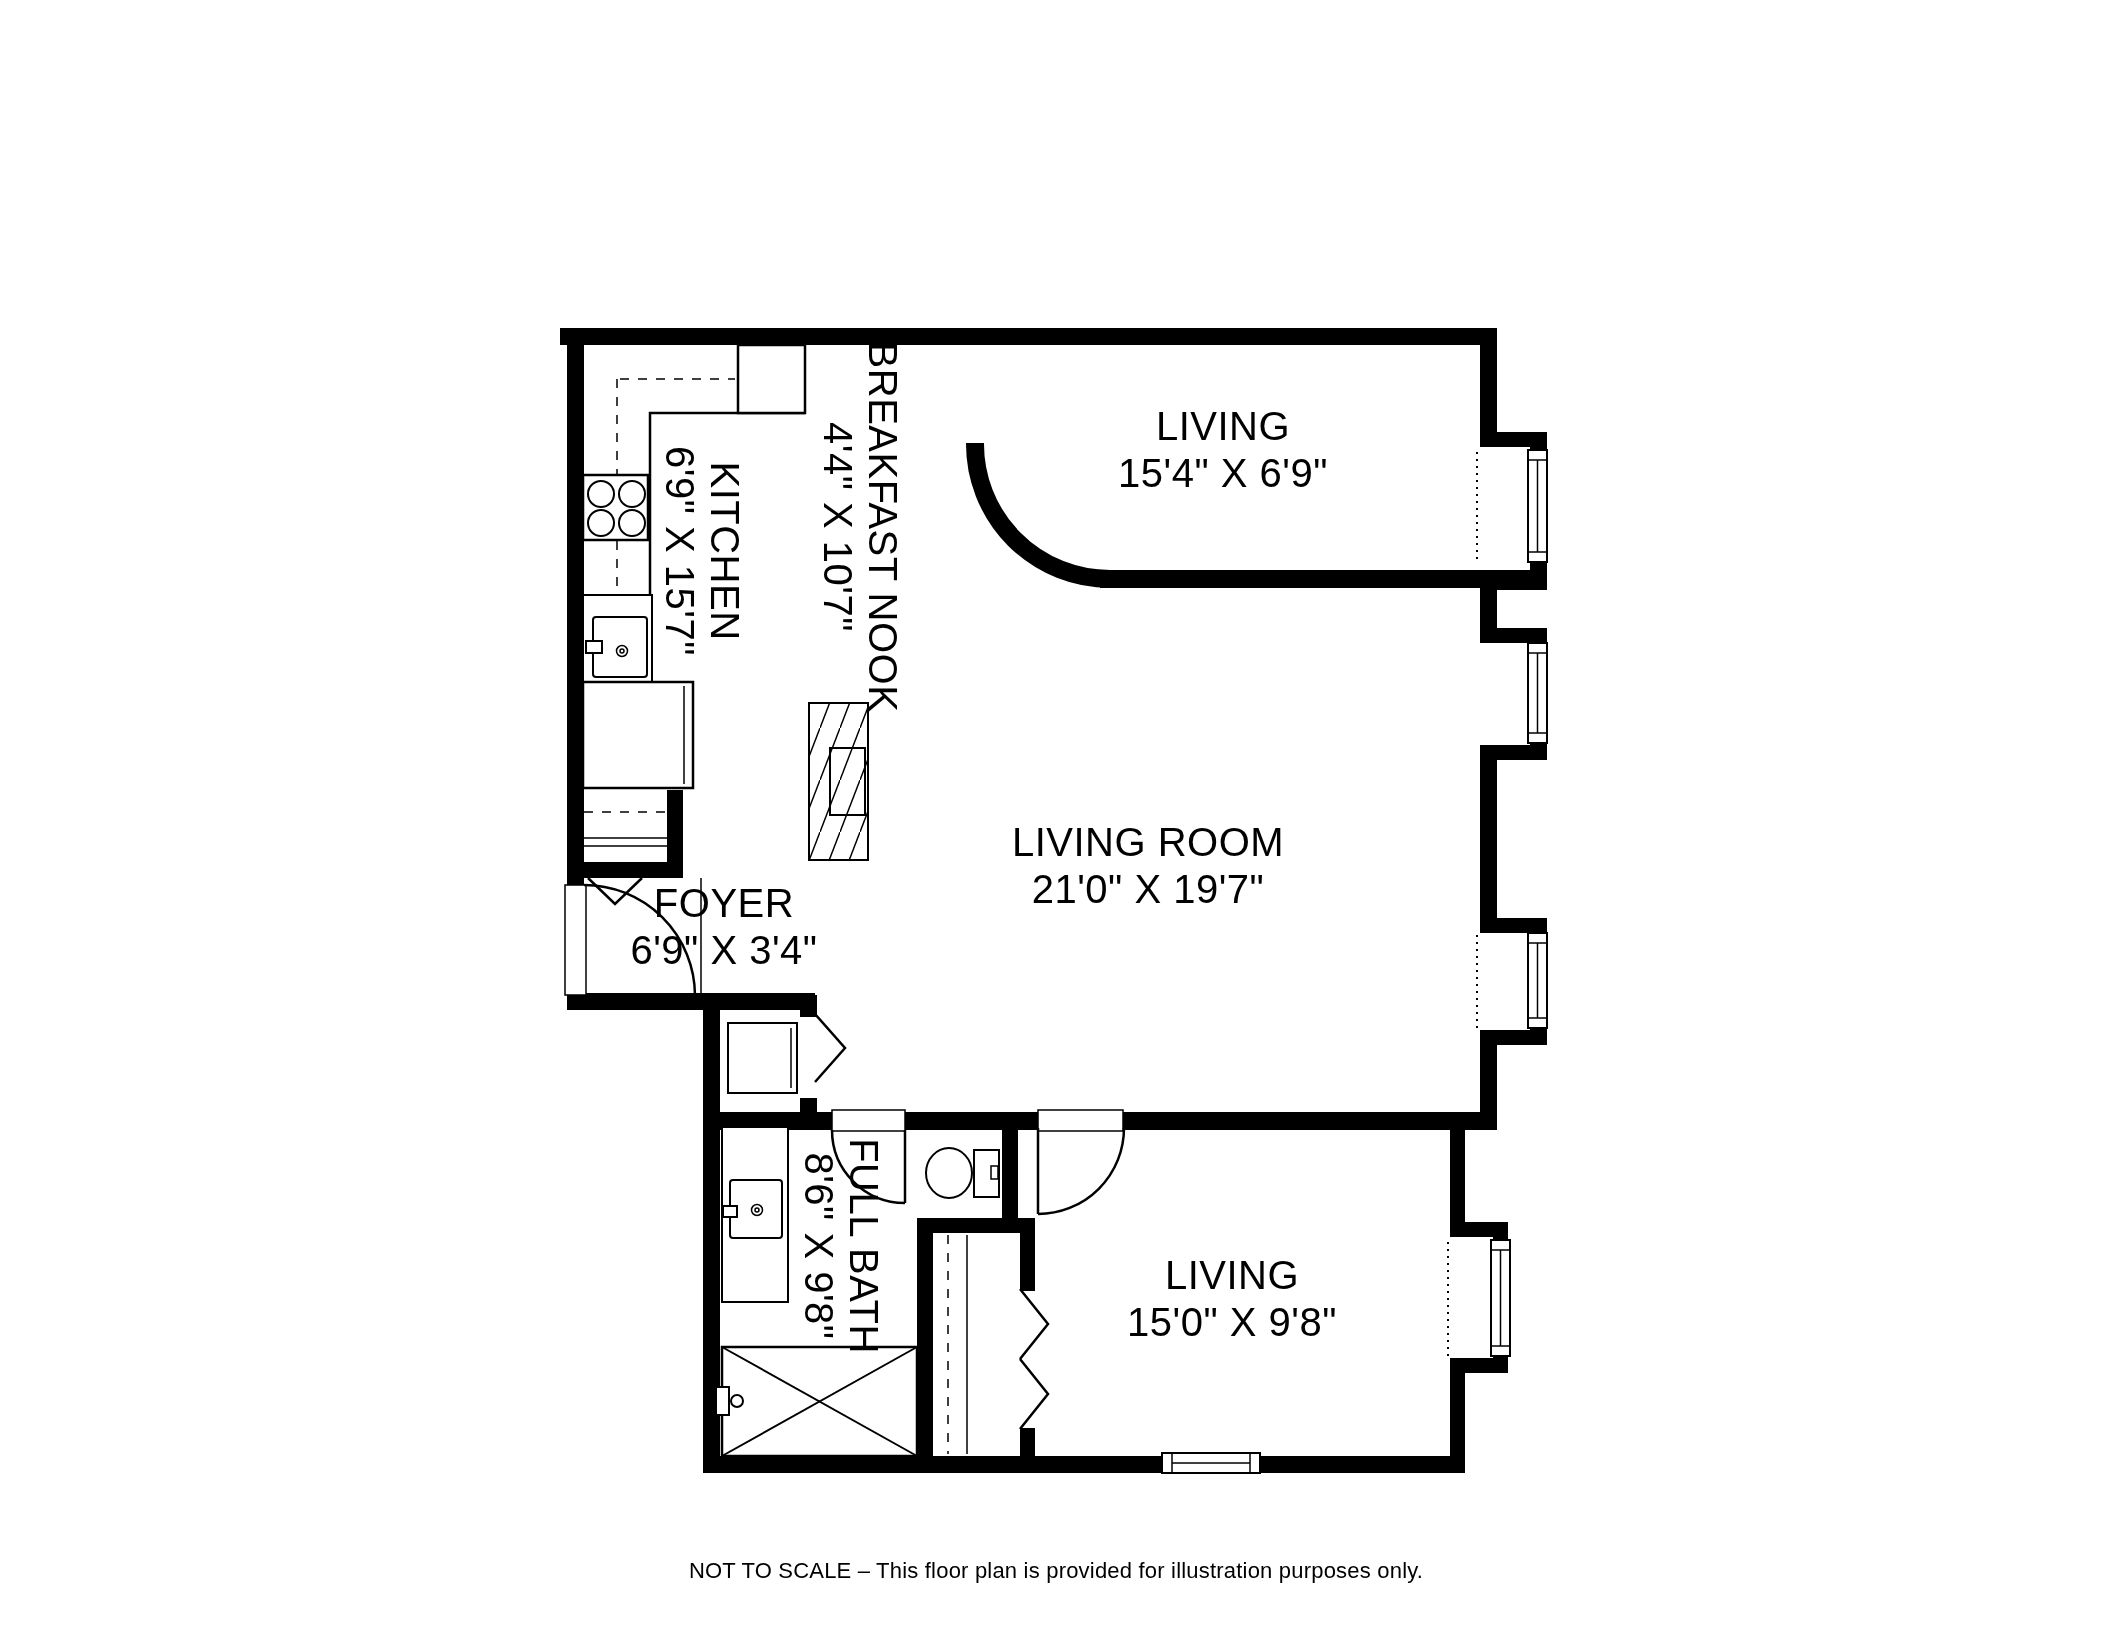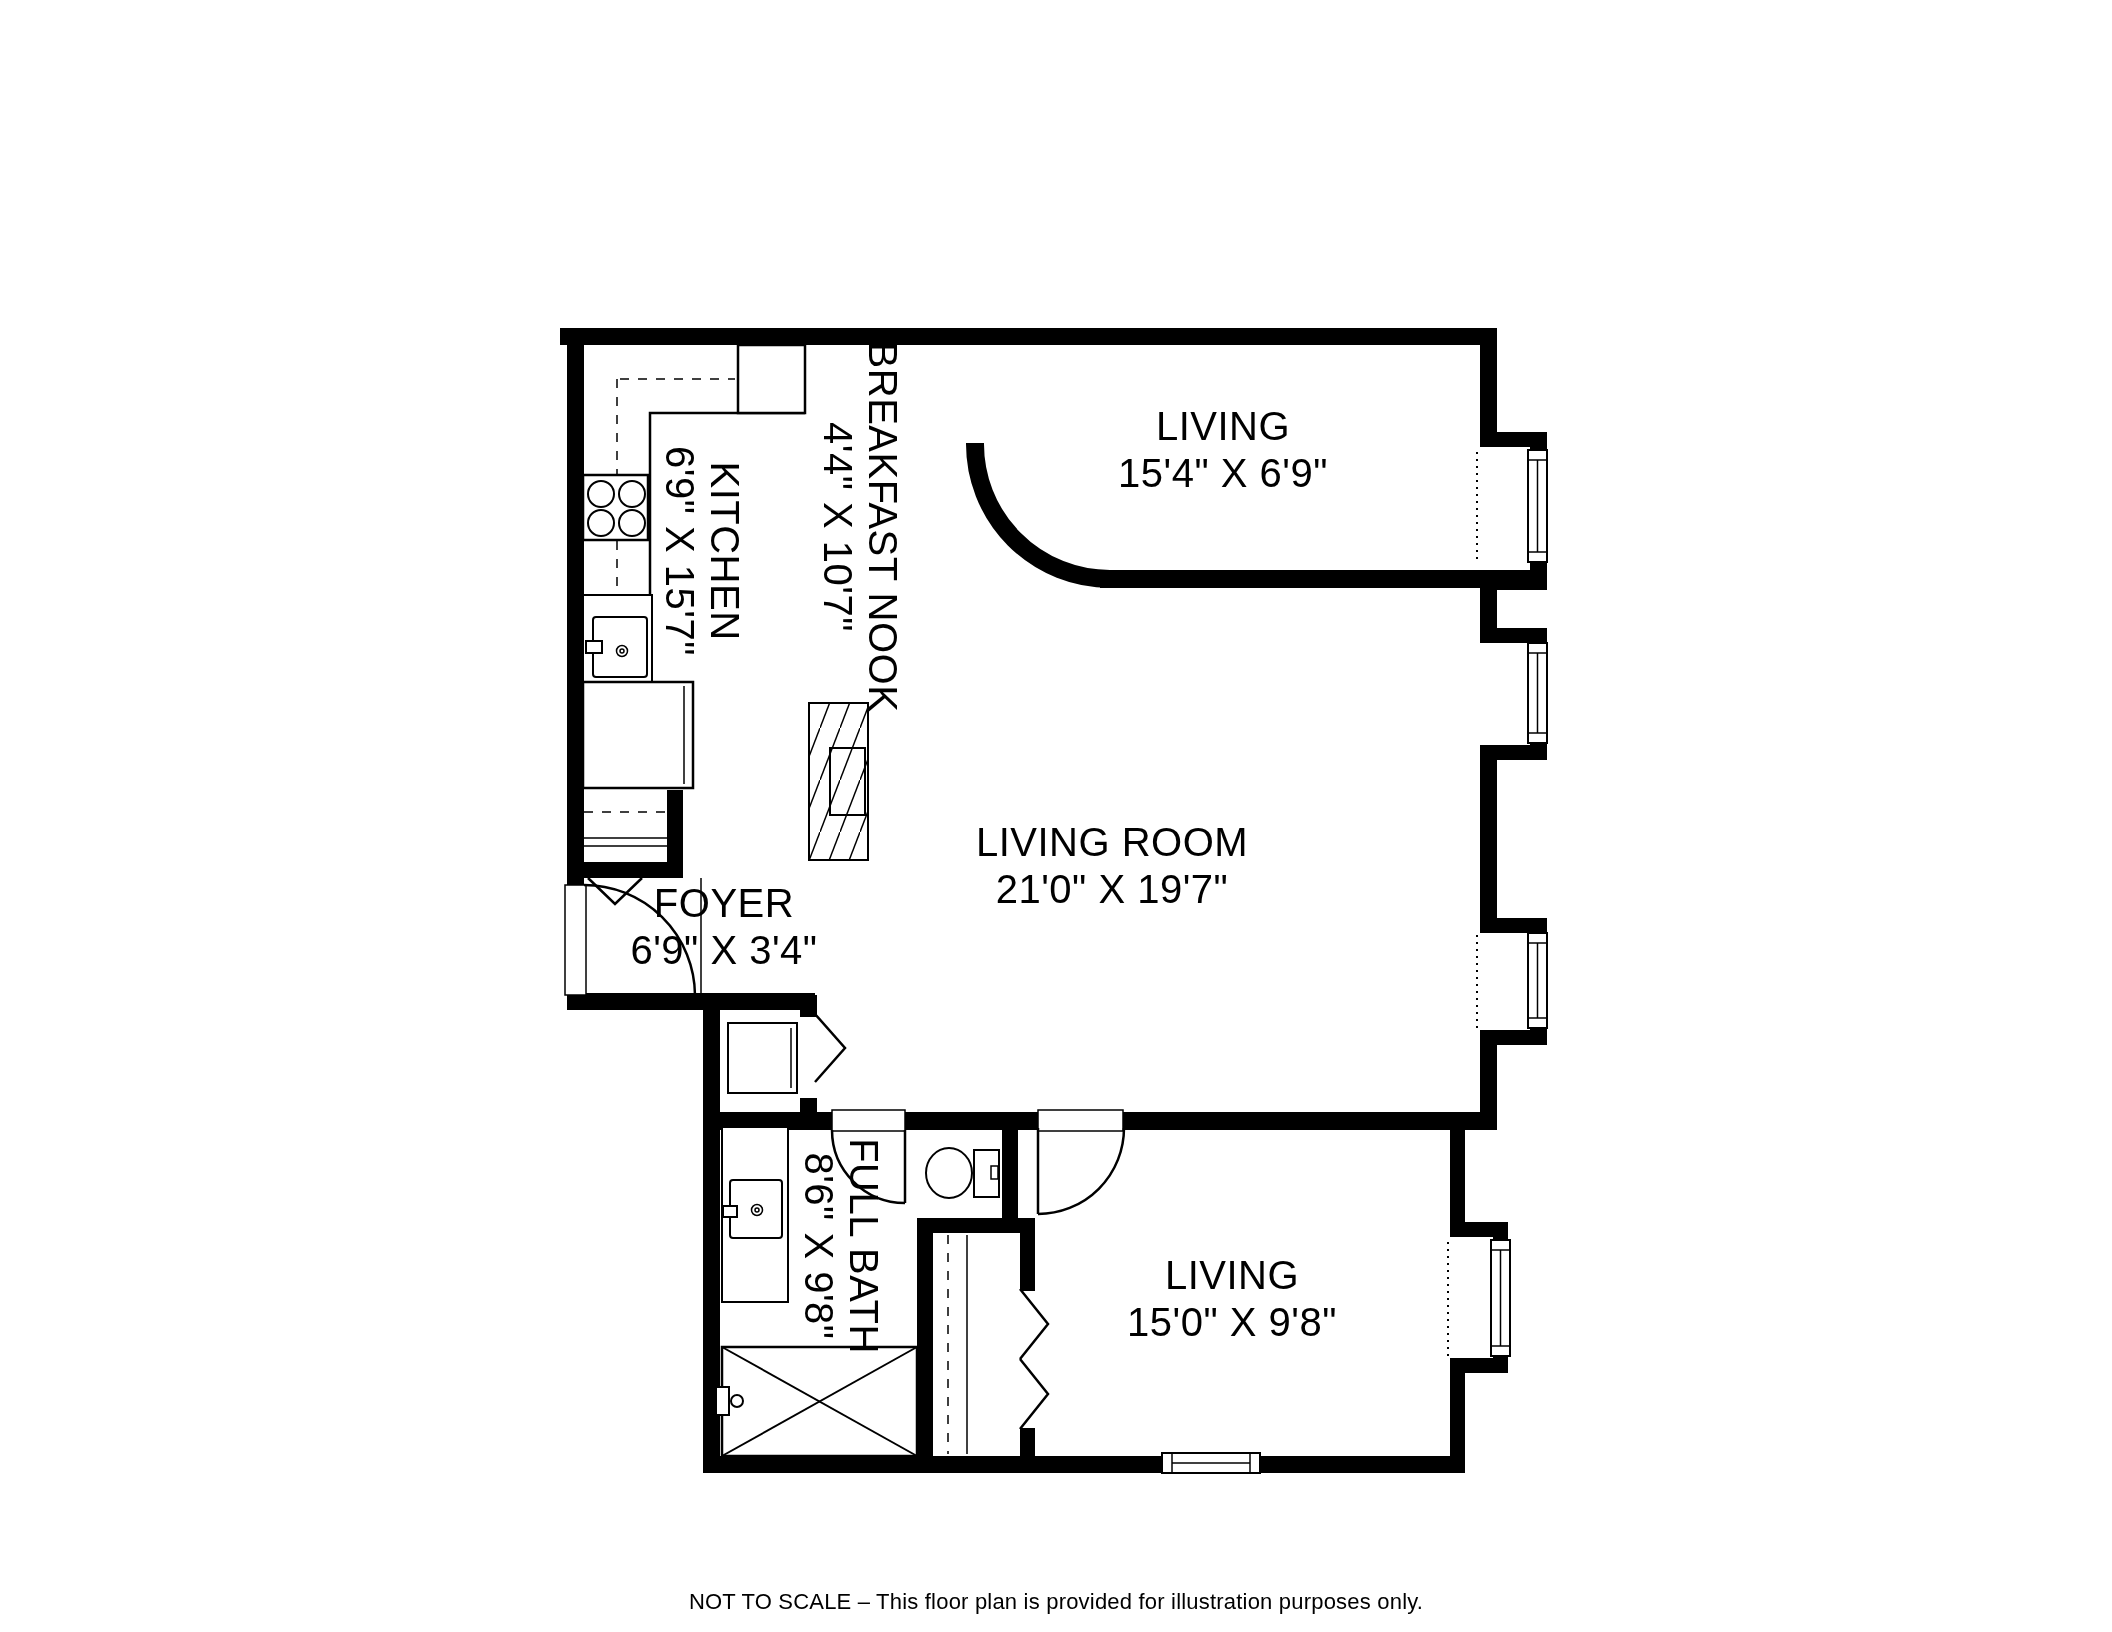"LIVING ROOM" div.label { left: 1112px -> 1148px }
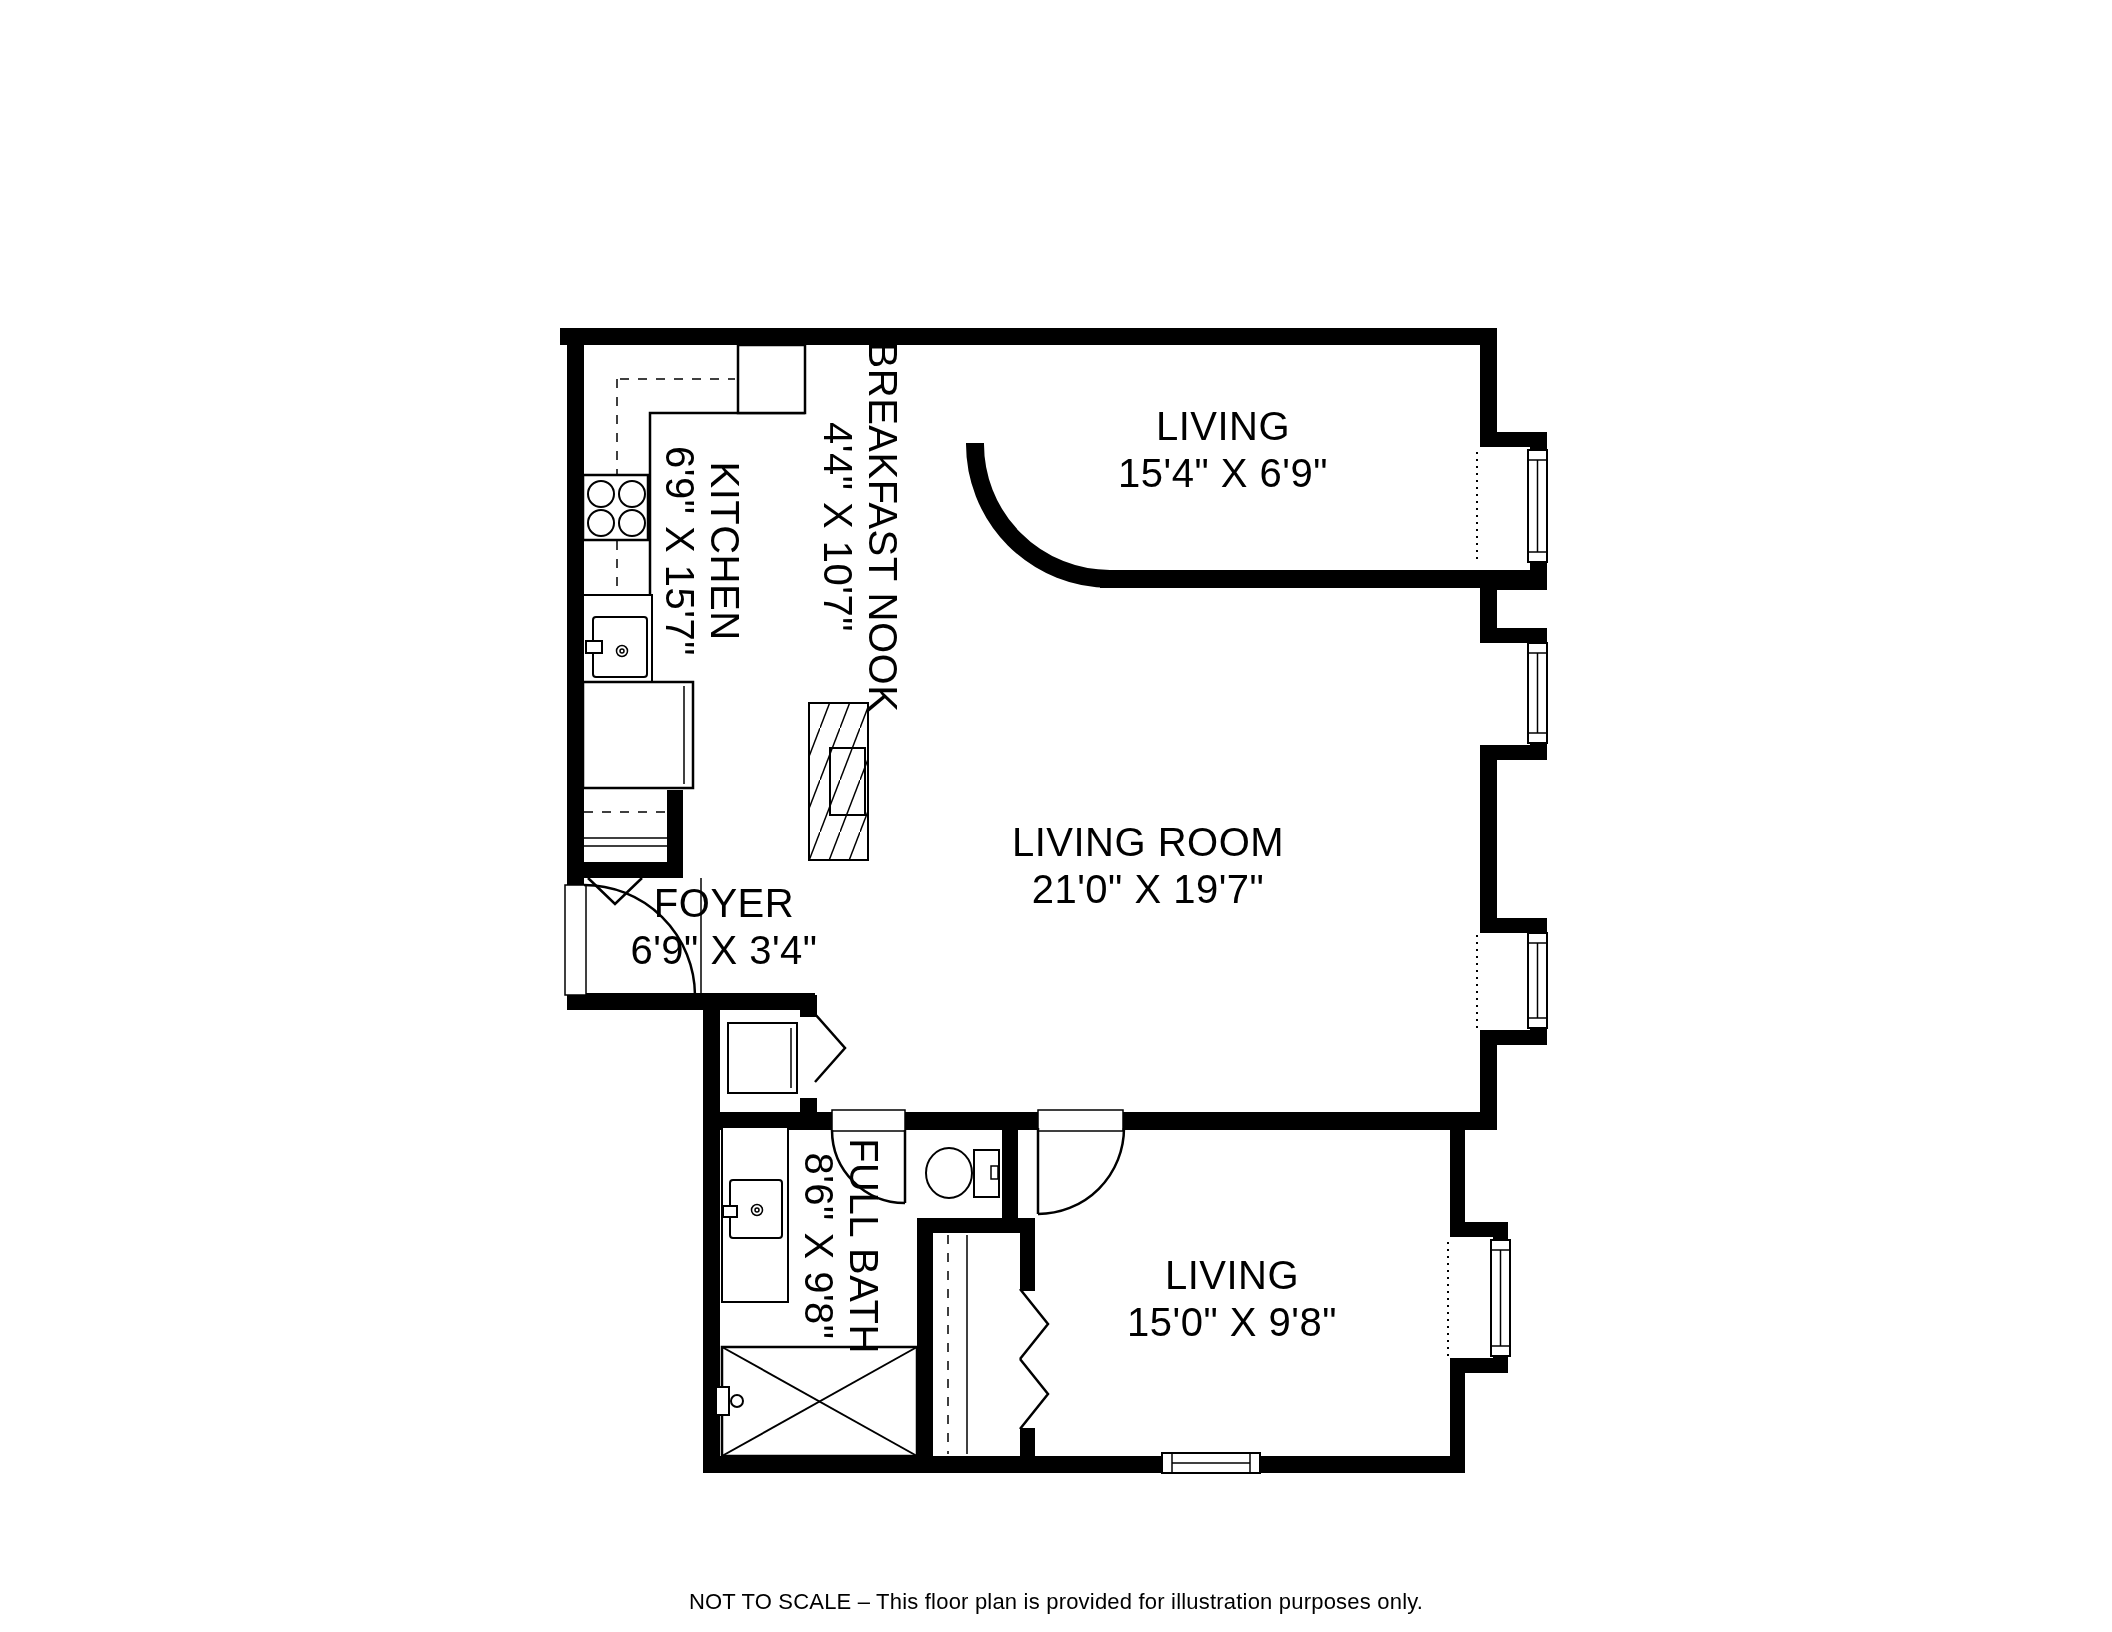"NOT TO SCALE – This" .disclaimer { margin-top: 31px -> none }
